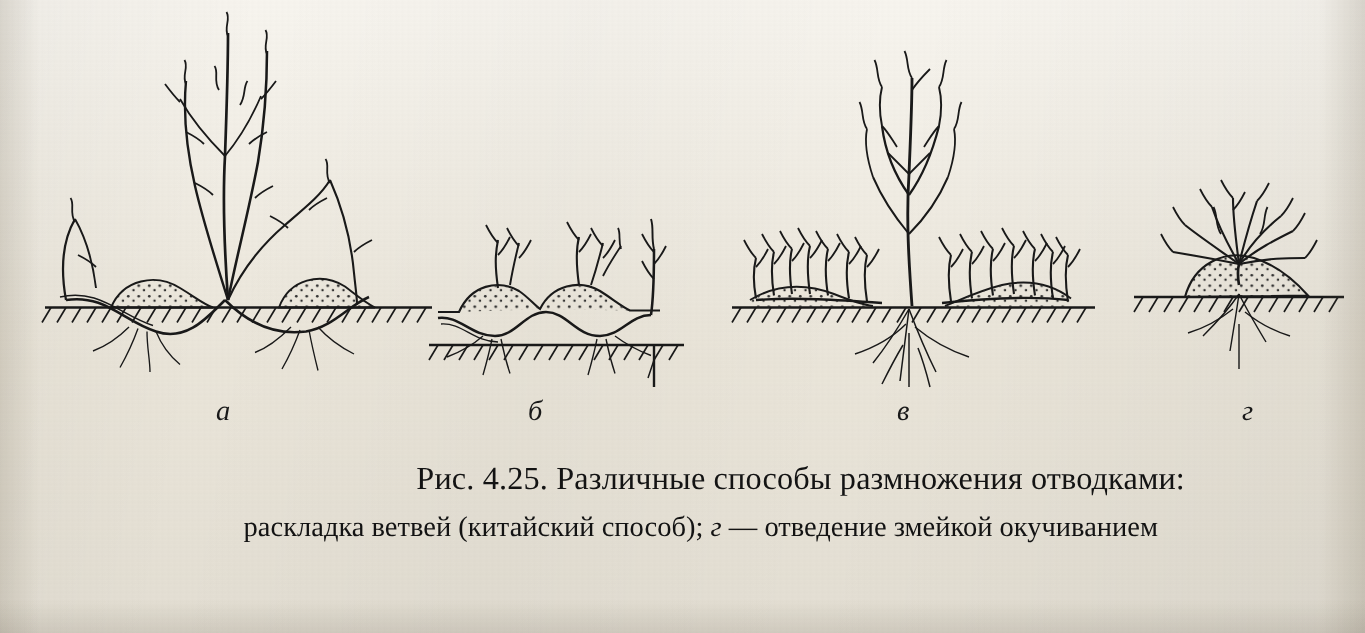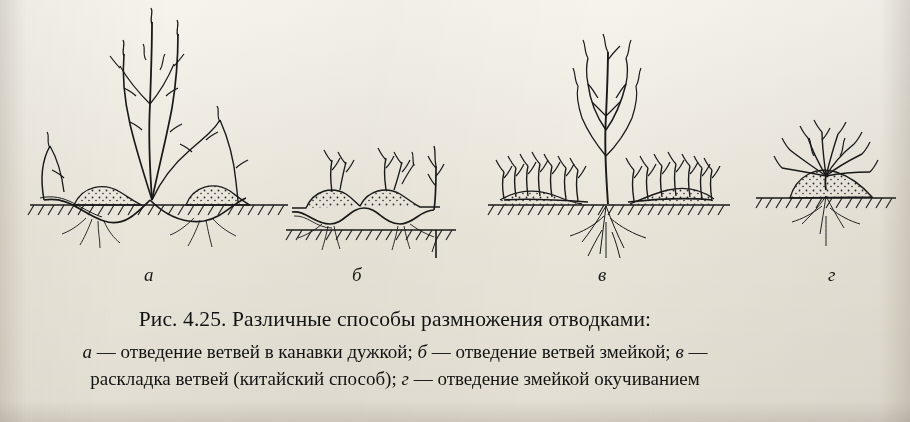"Рис. 4.25. Различные способы размножения" .caption-block { text-align: center -> right }
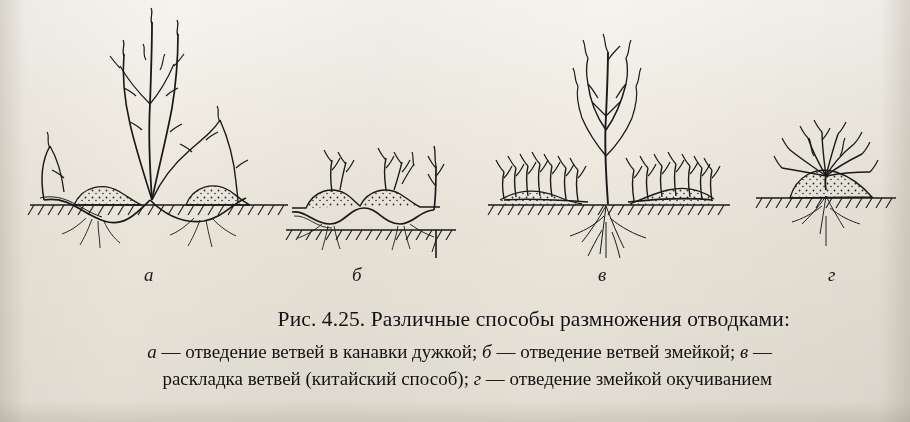"а — отведение ветвей в" span.legend-line { html: <span><span>а</span><span> — отведение ветвей в канавки дужкой; </span><span>б</span><span> — отведение ветвей змейкой; </span><span>в</span><span> —</span></span> -> none }
